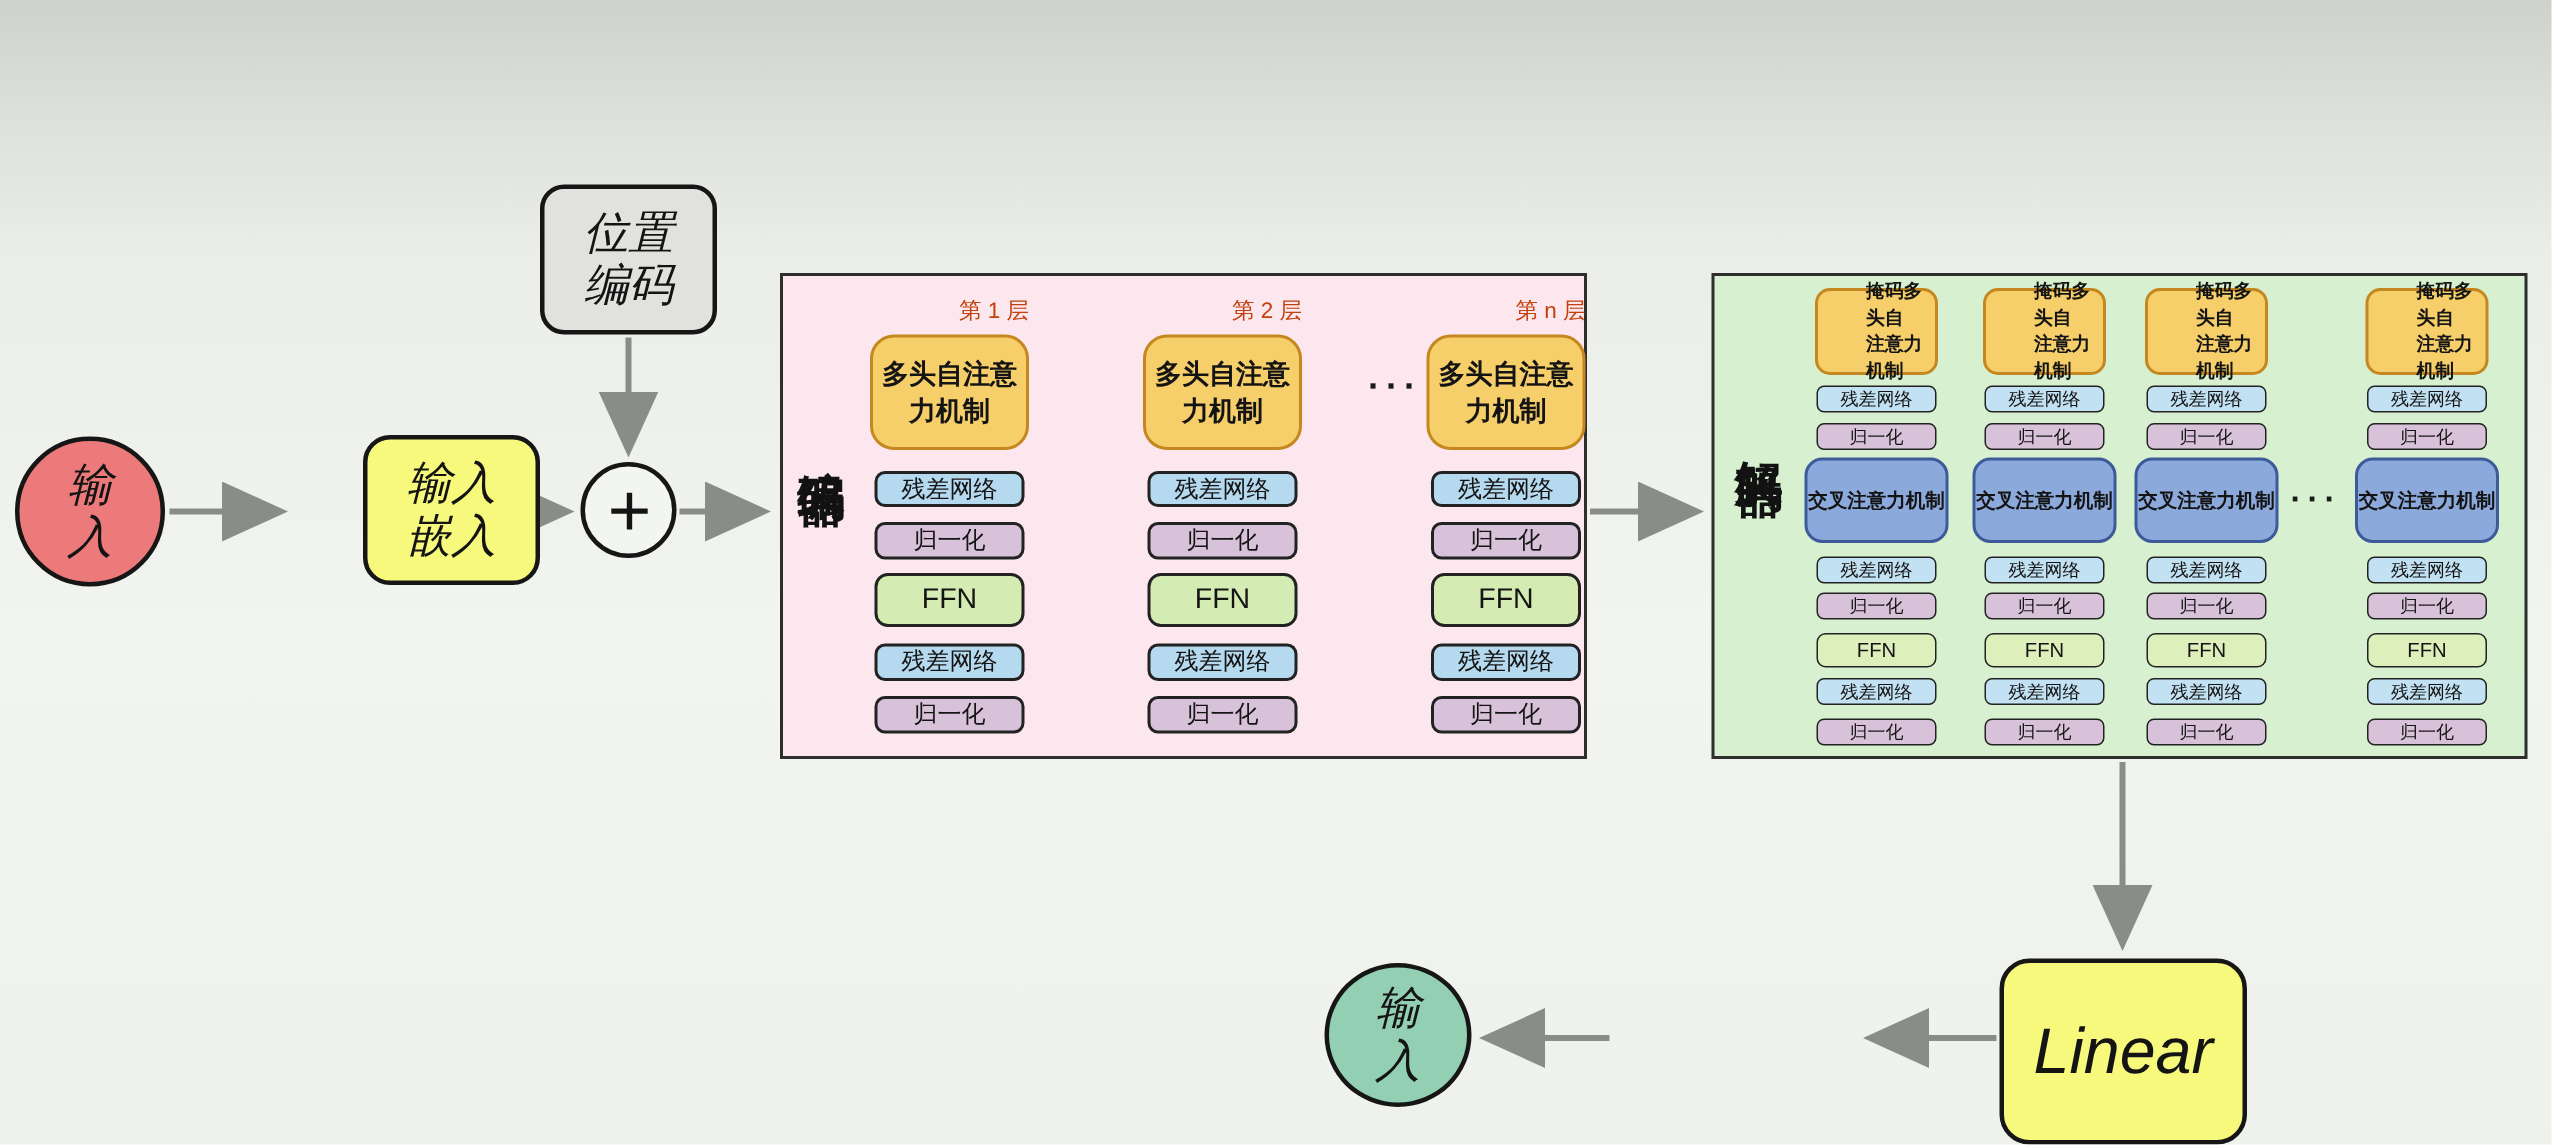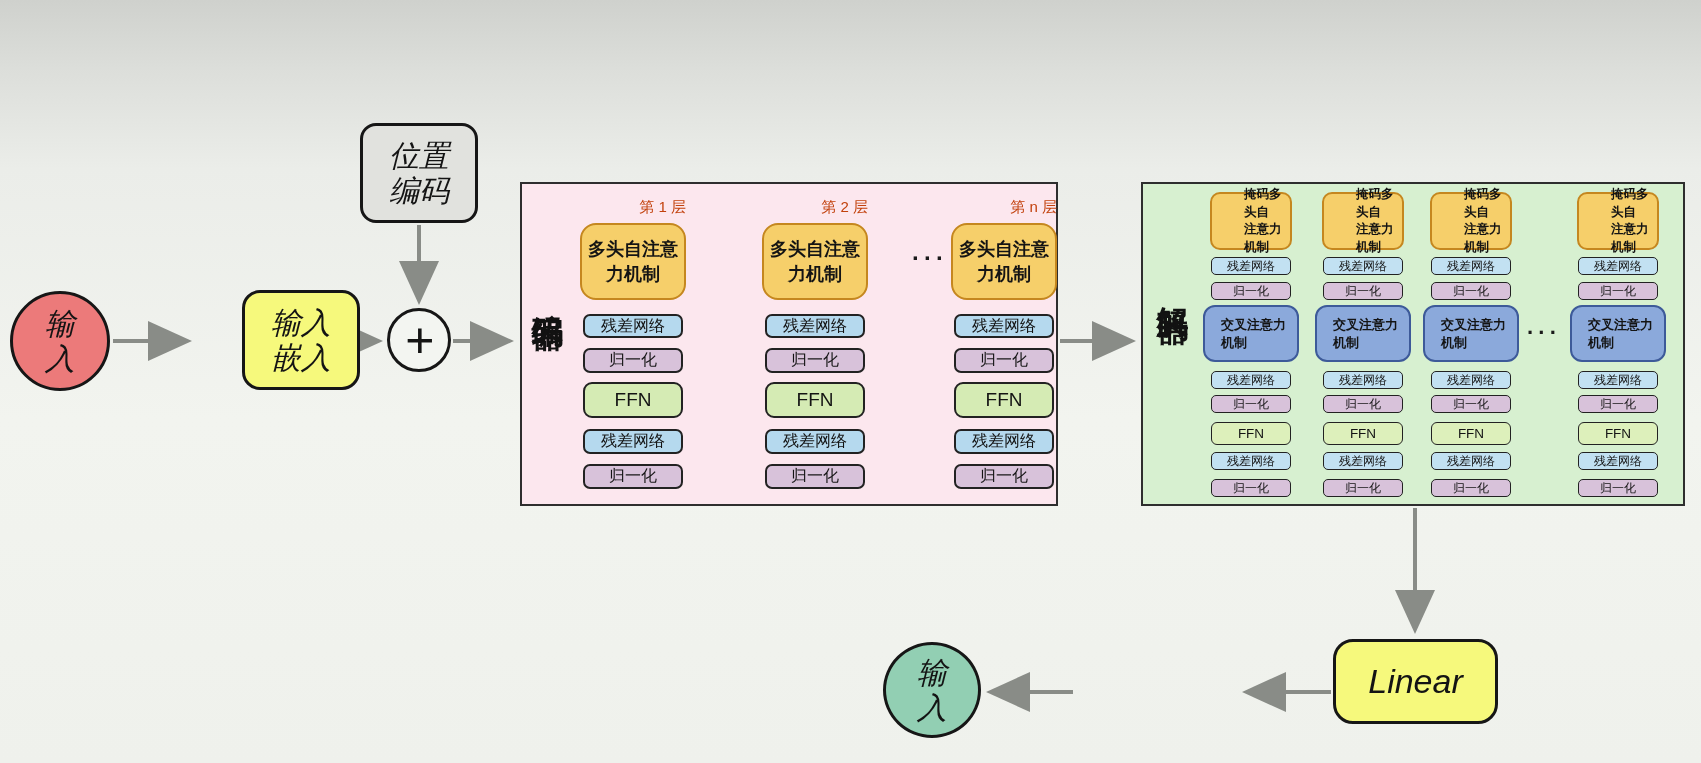"交叉注意力机制" .d-cross { padding-left: 16px -> none }
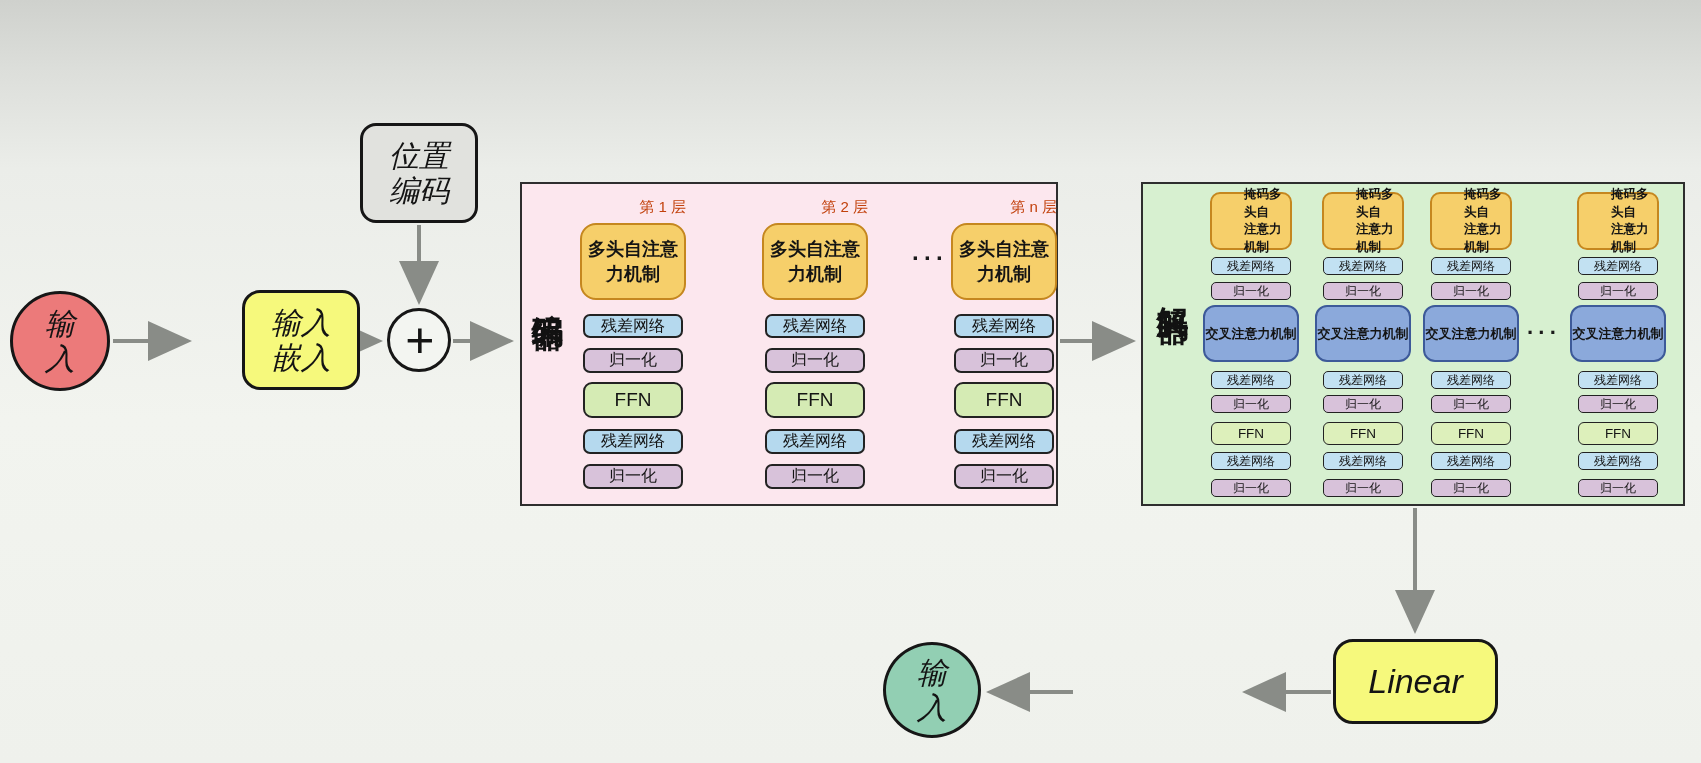"Linear" .linear-node { font-size: 34px -> 43px; height: 85px -> 124px }
